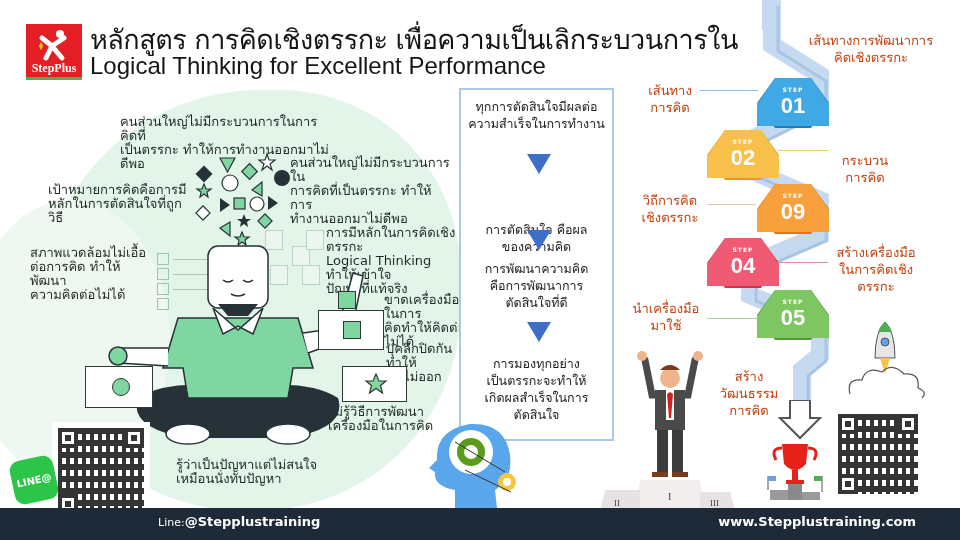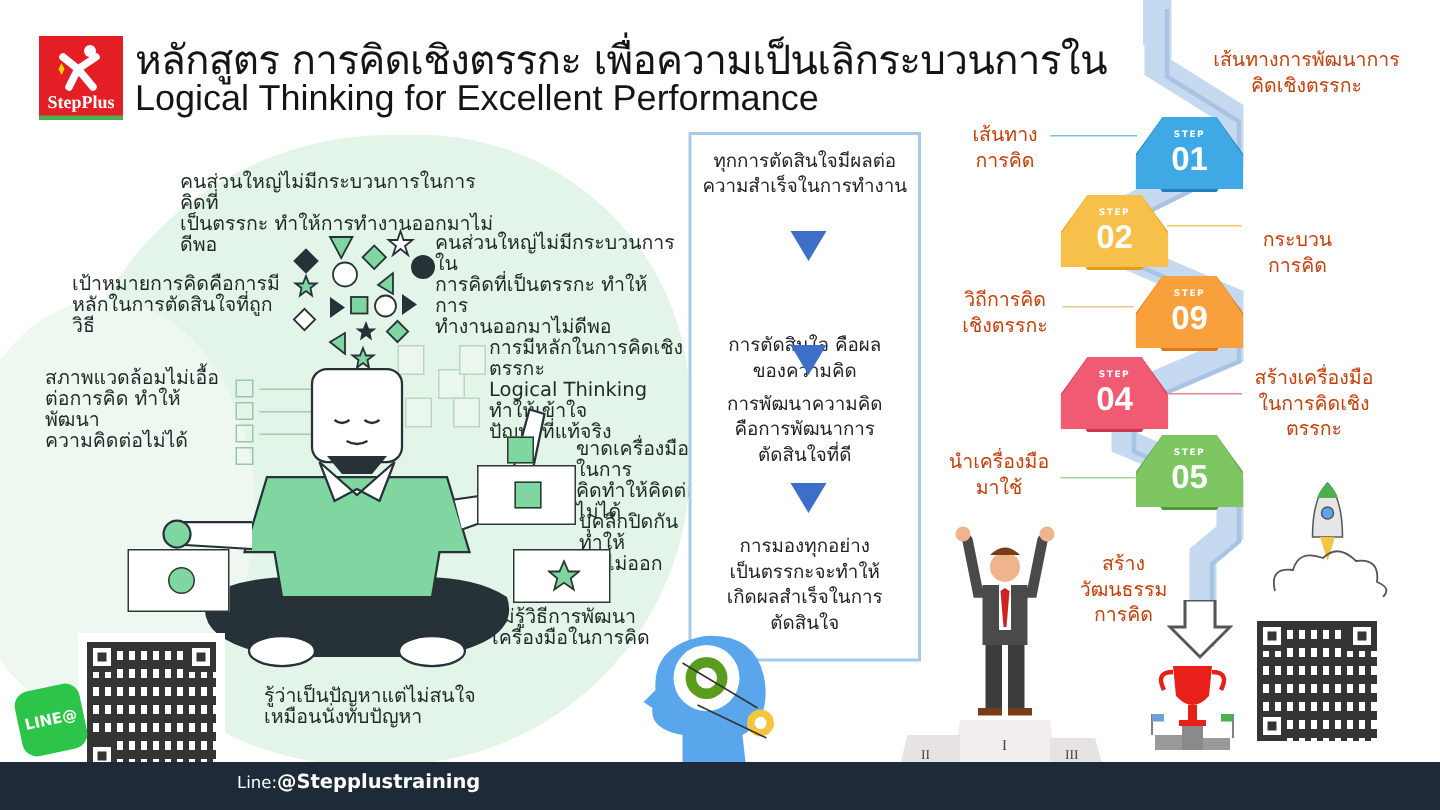"www.Stepplustraining.com" div.footer-right { html: none -> <div>www.Stepplustraining.com</div> }
